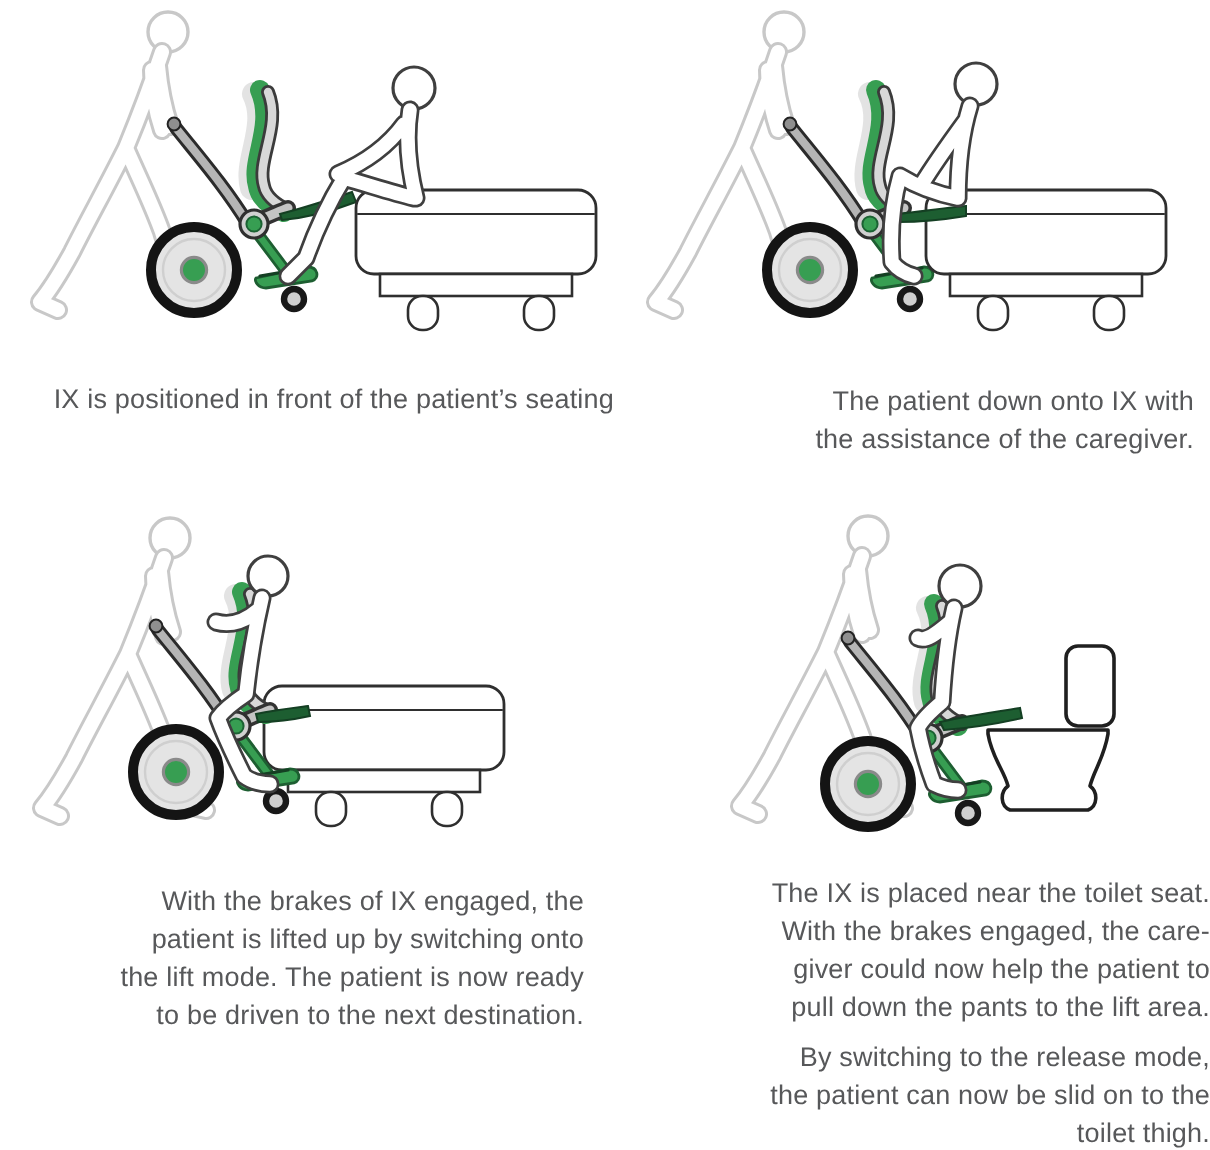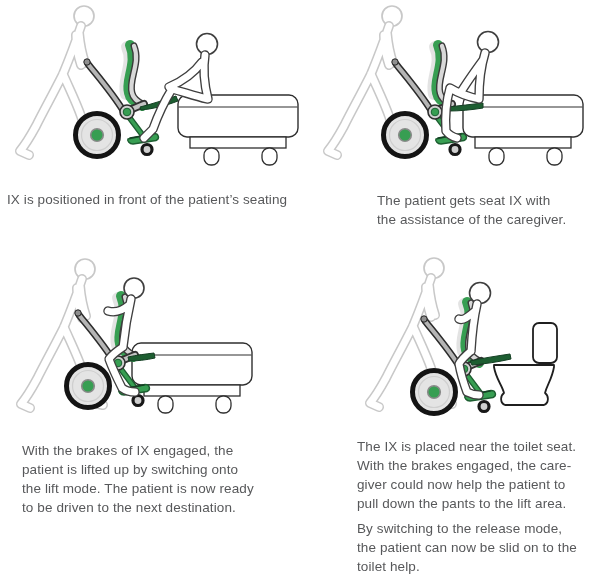"IX is positioned in front" .caption { text-align: none -> right }
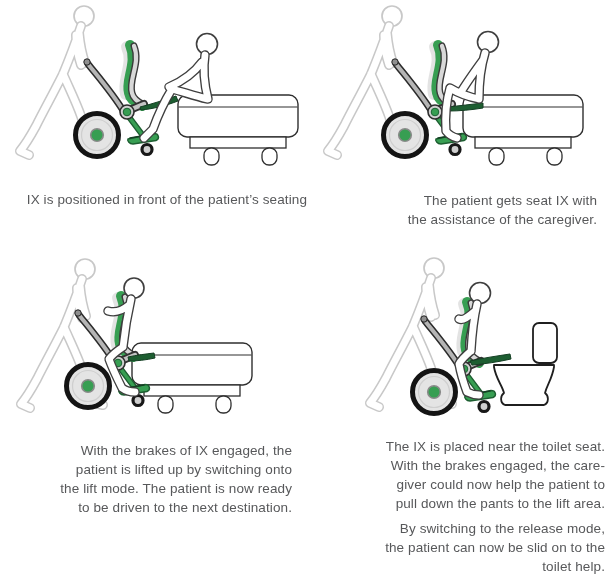"The patient gets seat IX" div.caption { text: gets seat -> down onto }
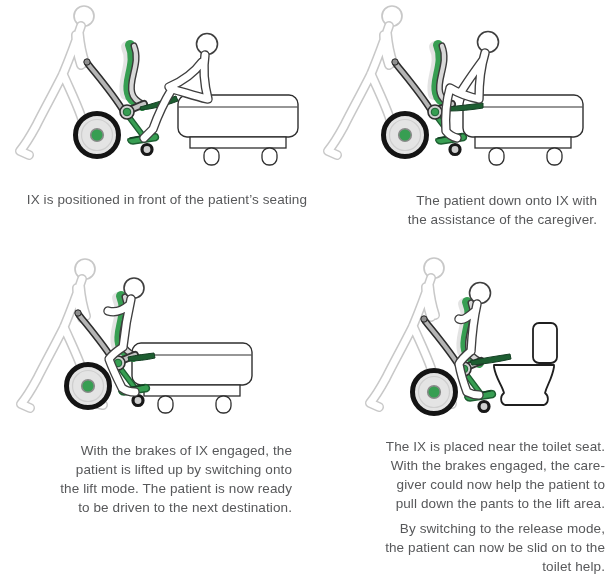"By switching to the release" div.caption { text: help -> thigh }
